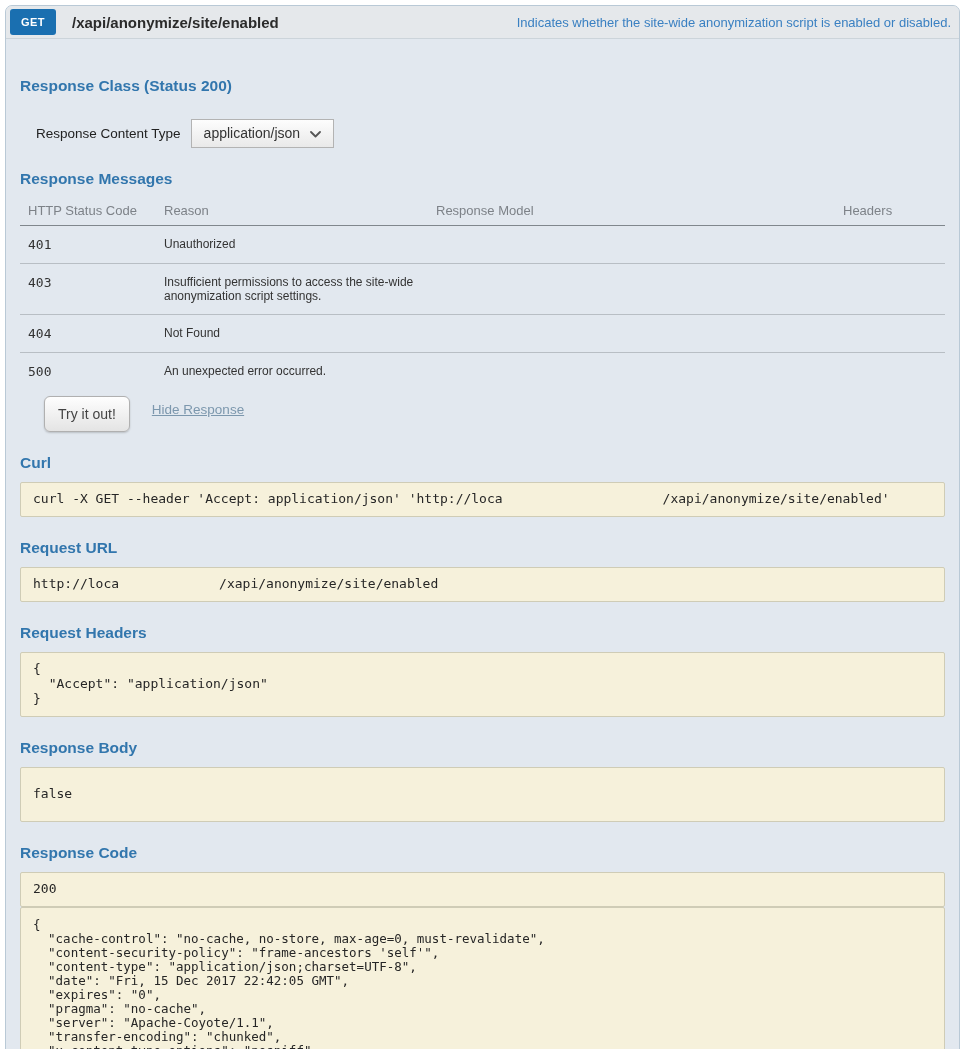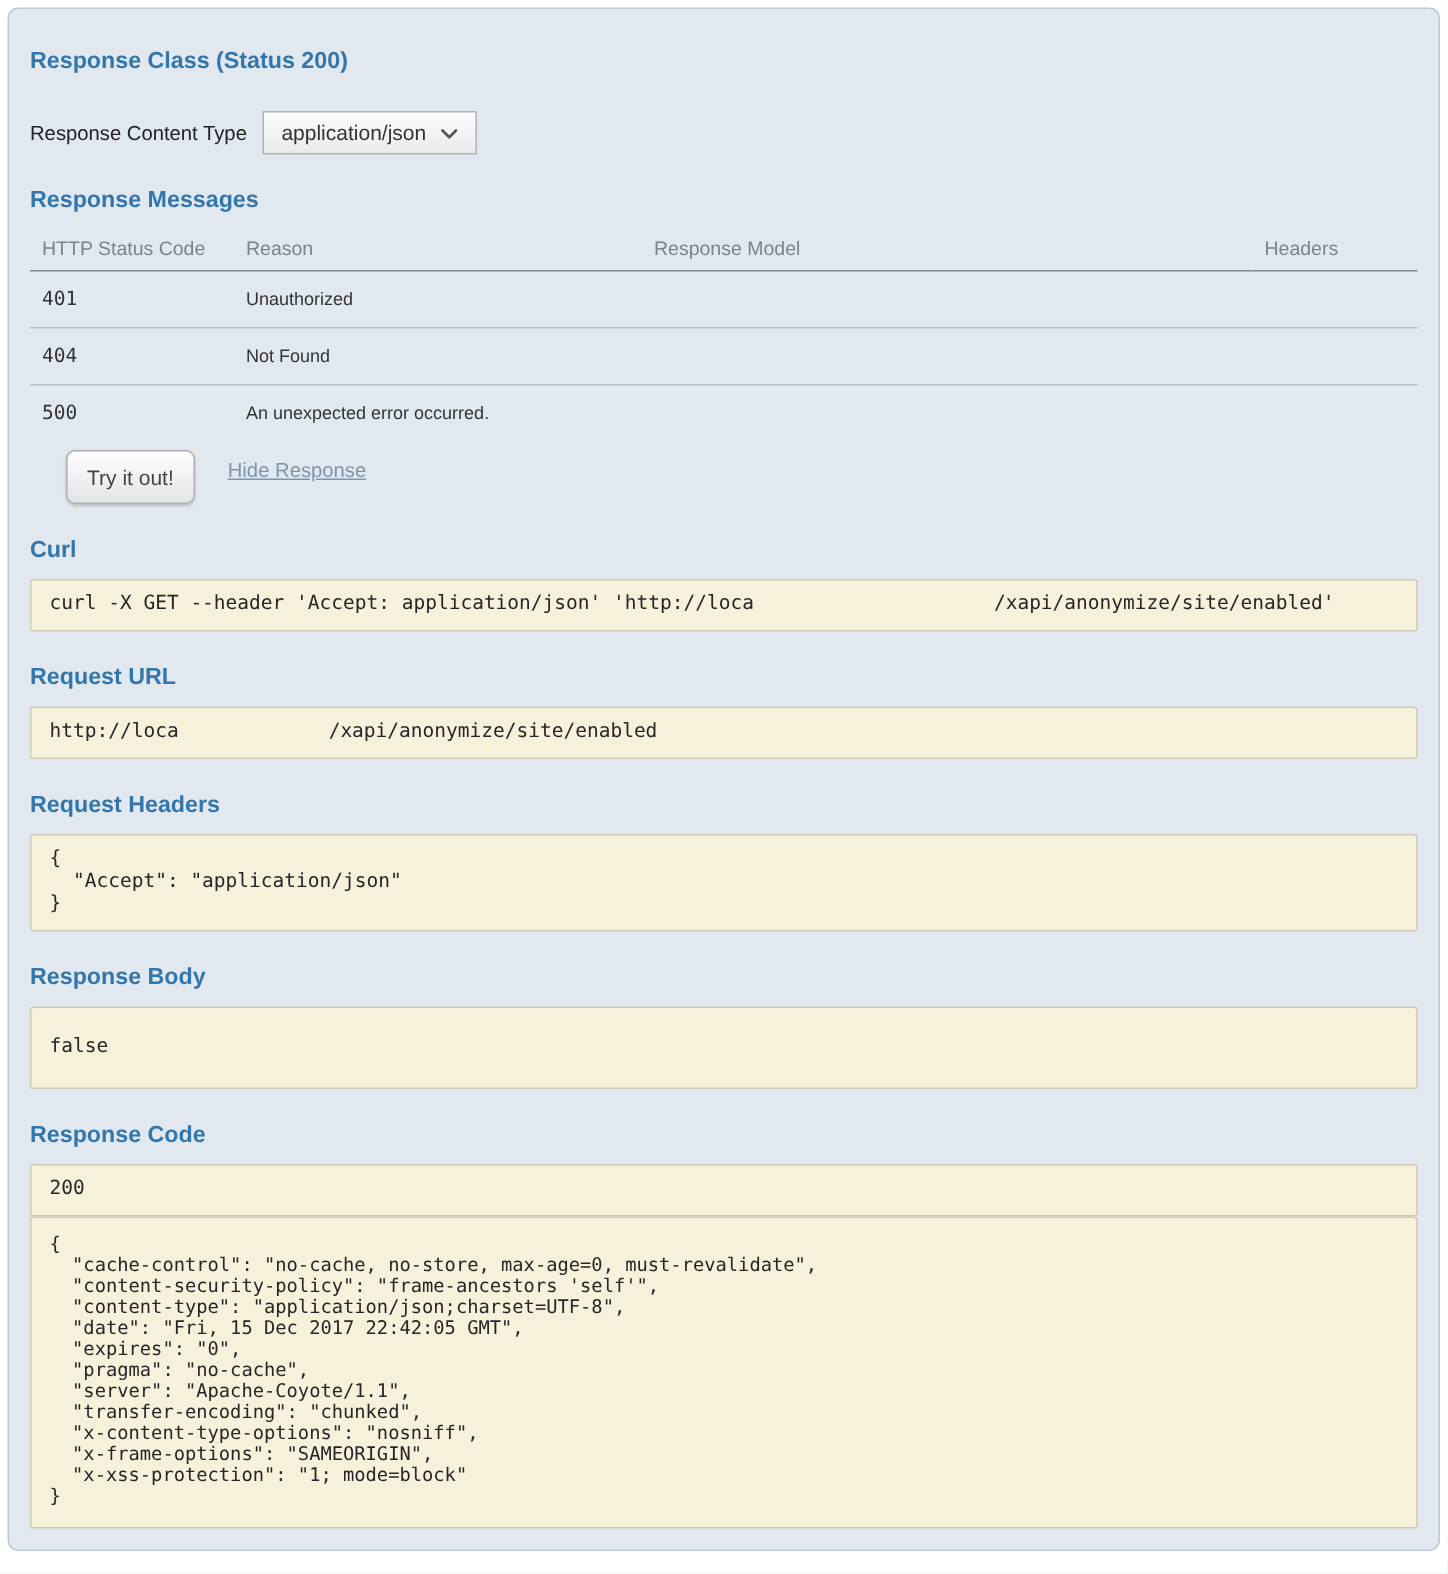"GET" div.op-header { html: none -> <div> <div>GET</div> <a>/xapi/anonymize/site/enabled</a> <div>Indicates whether the site-wide anonymization script is enabled or disabled.</div> </div> }
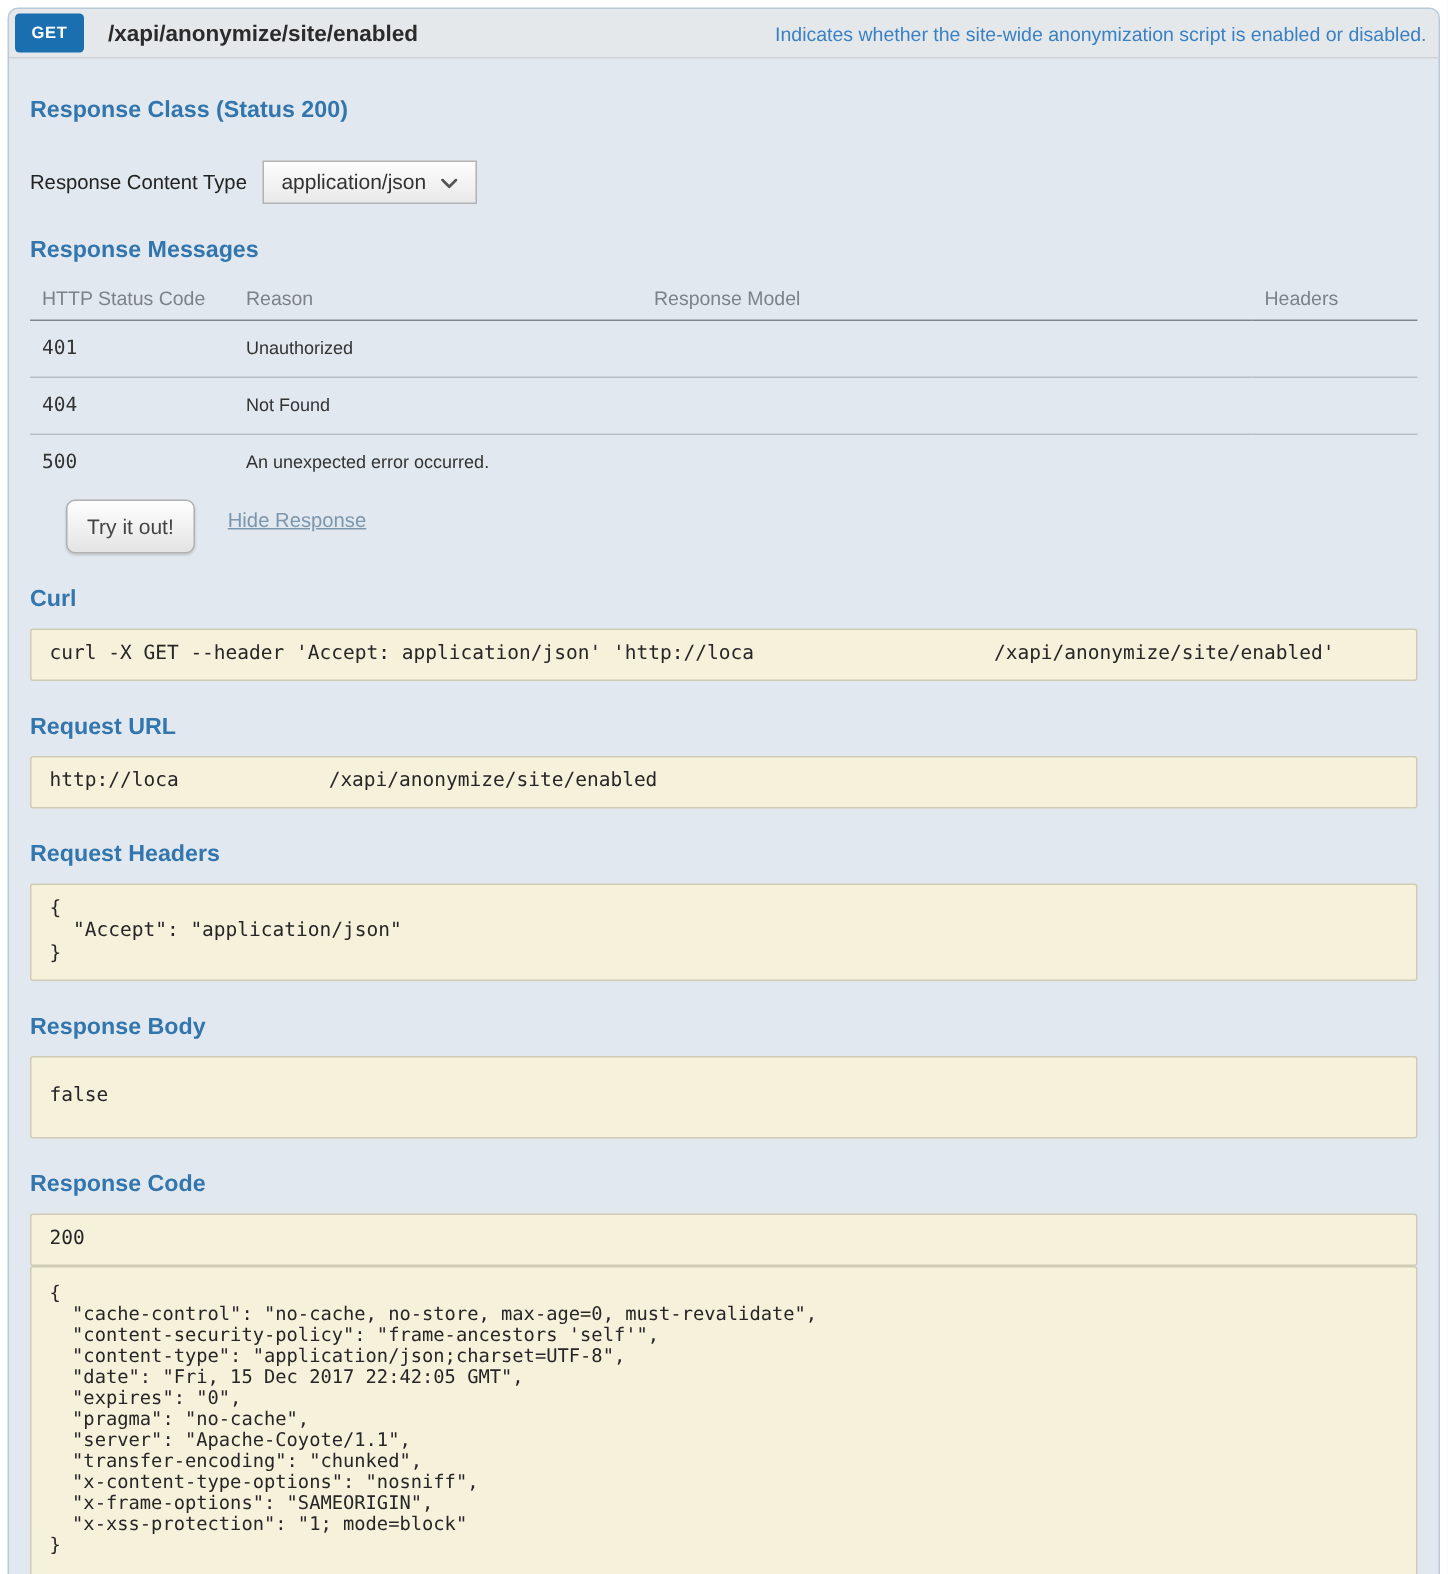"Response Class (Status 200)" h4.first { margin-top: 24px -> 36px }
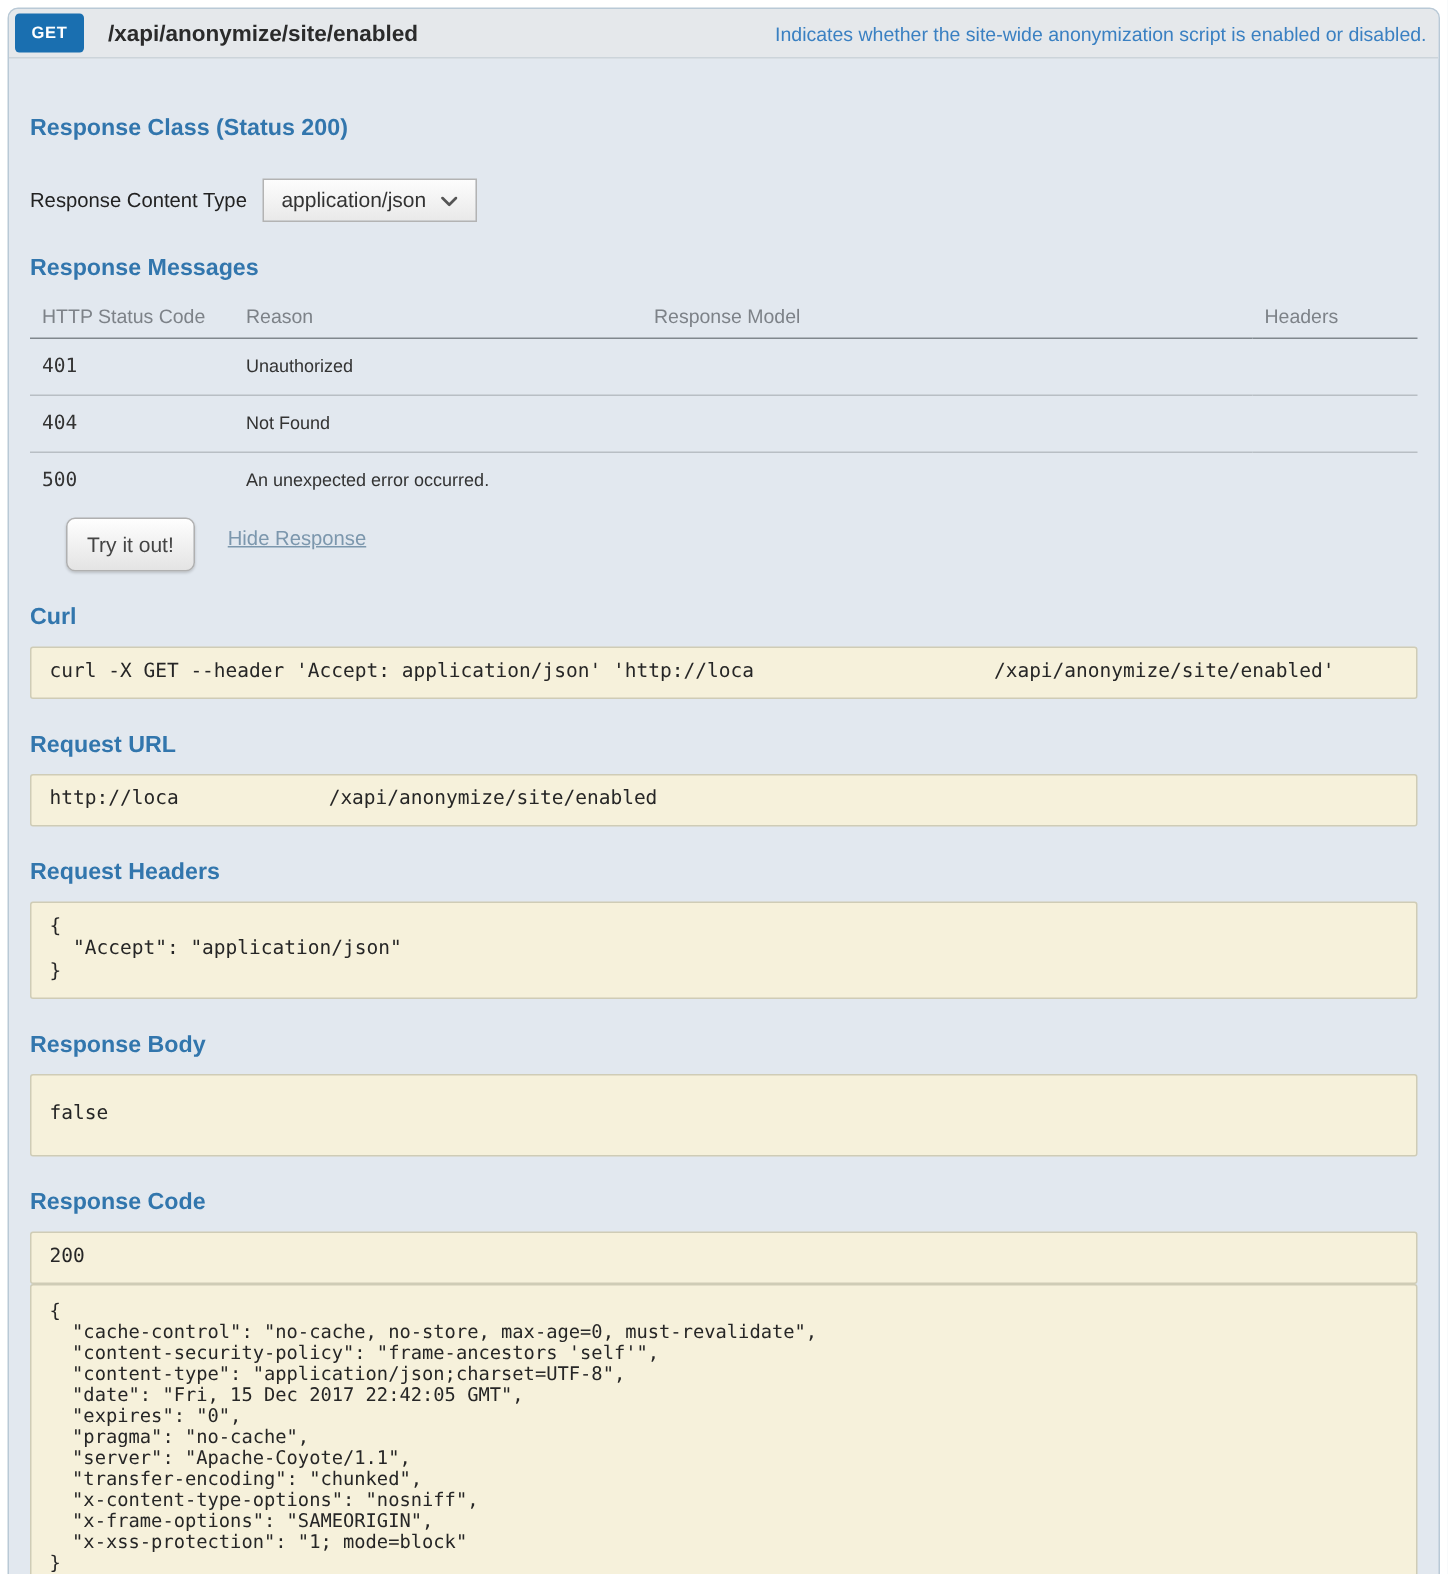"Response Content Type" .ct-row { margin: 24px 0 4px 0 -> 24px 0 4px 16px }
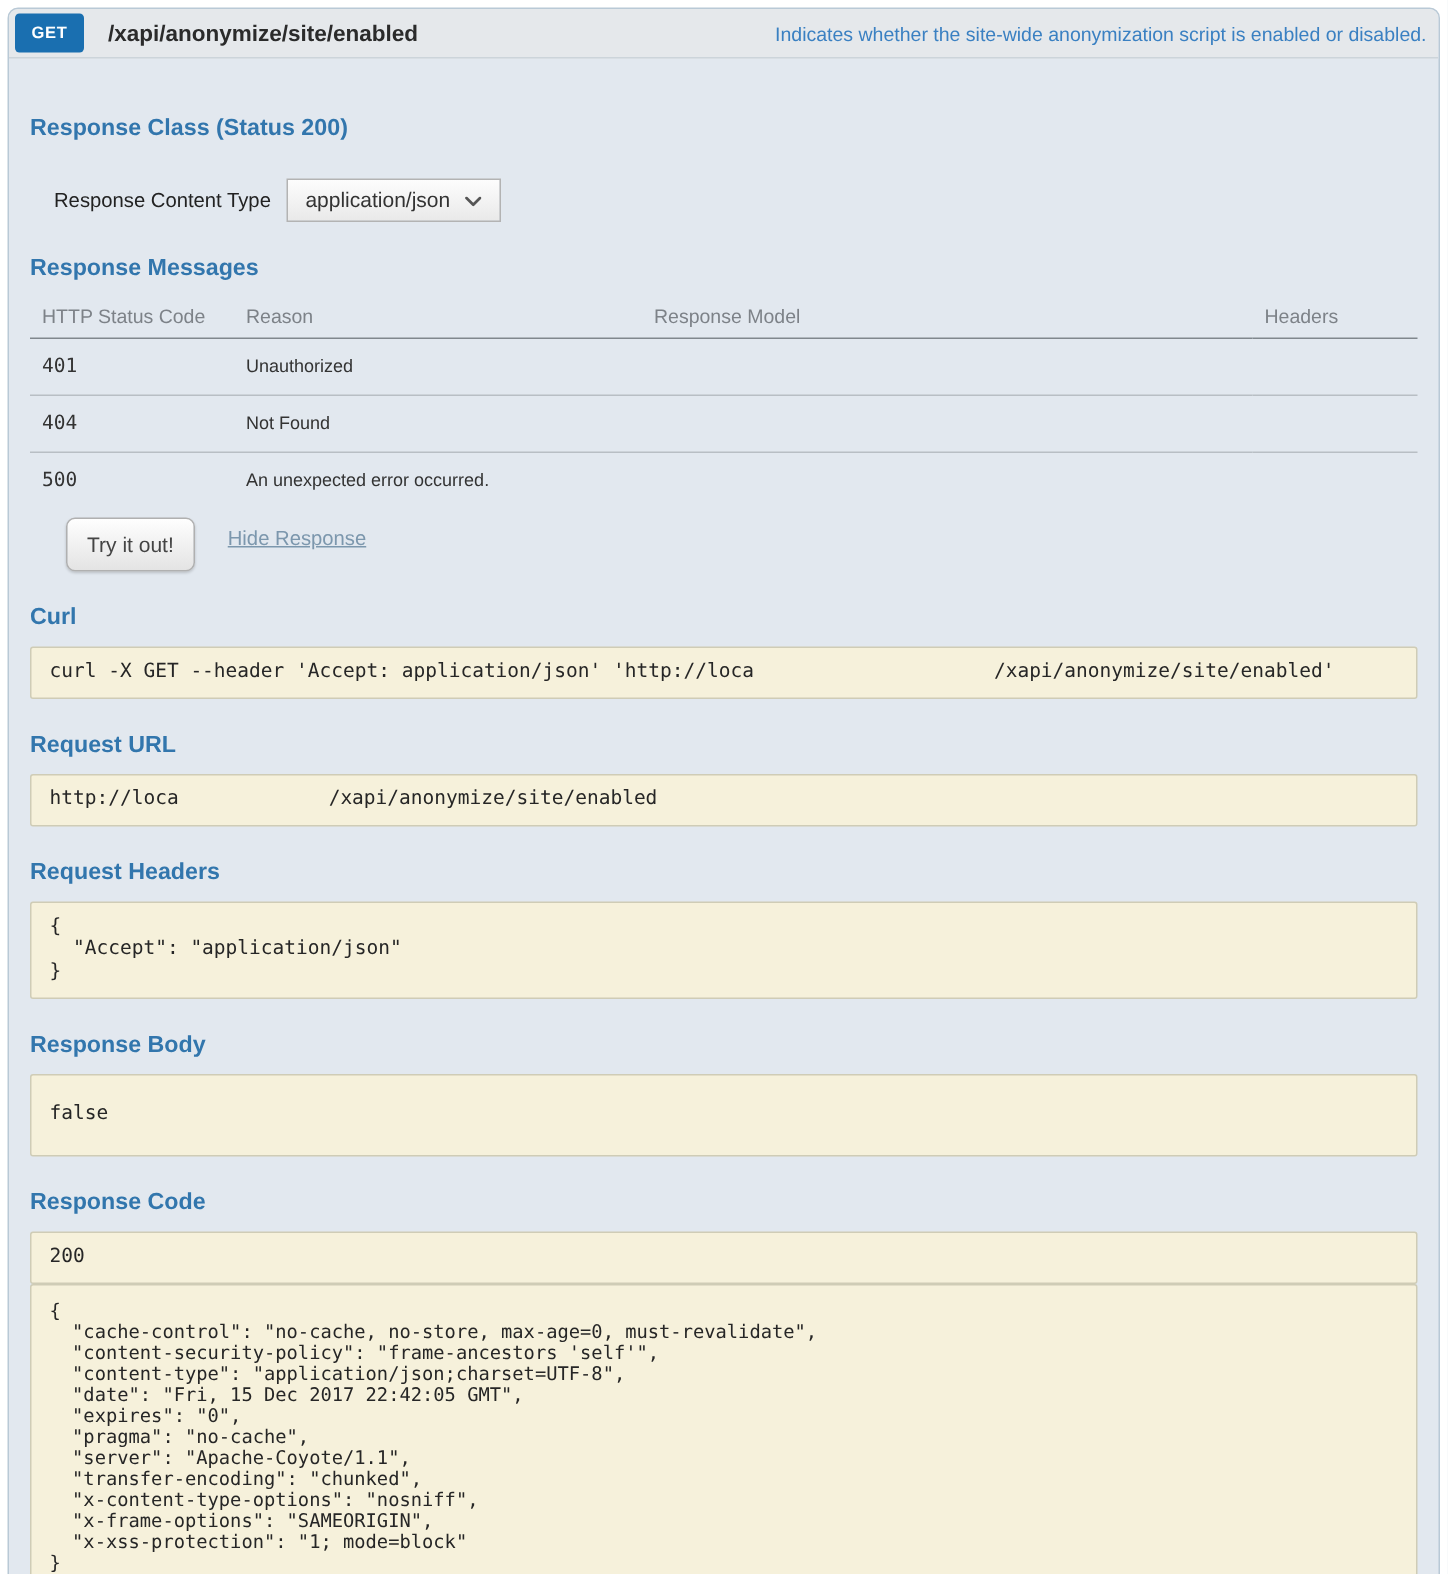"403" tr { html: none -> <tr> <td>403</td> <td>Insufficient permissions to access the site-wide anonymization script settings.</td> <td></td> <td></td> </tr> }
